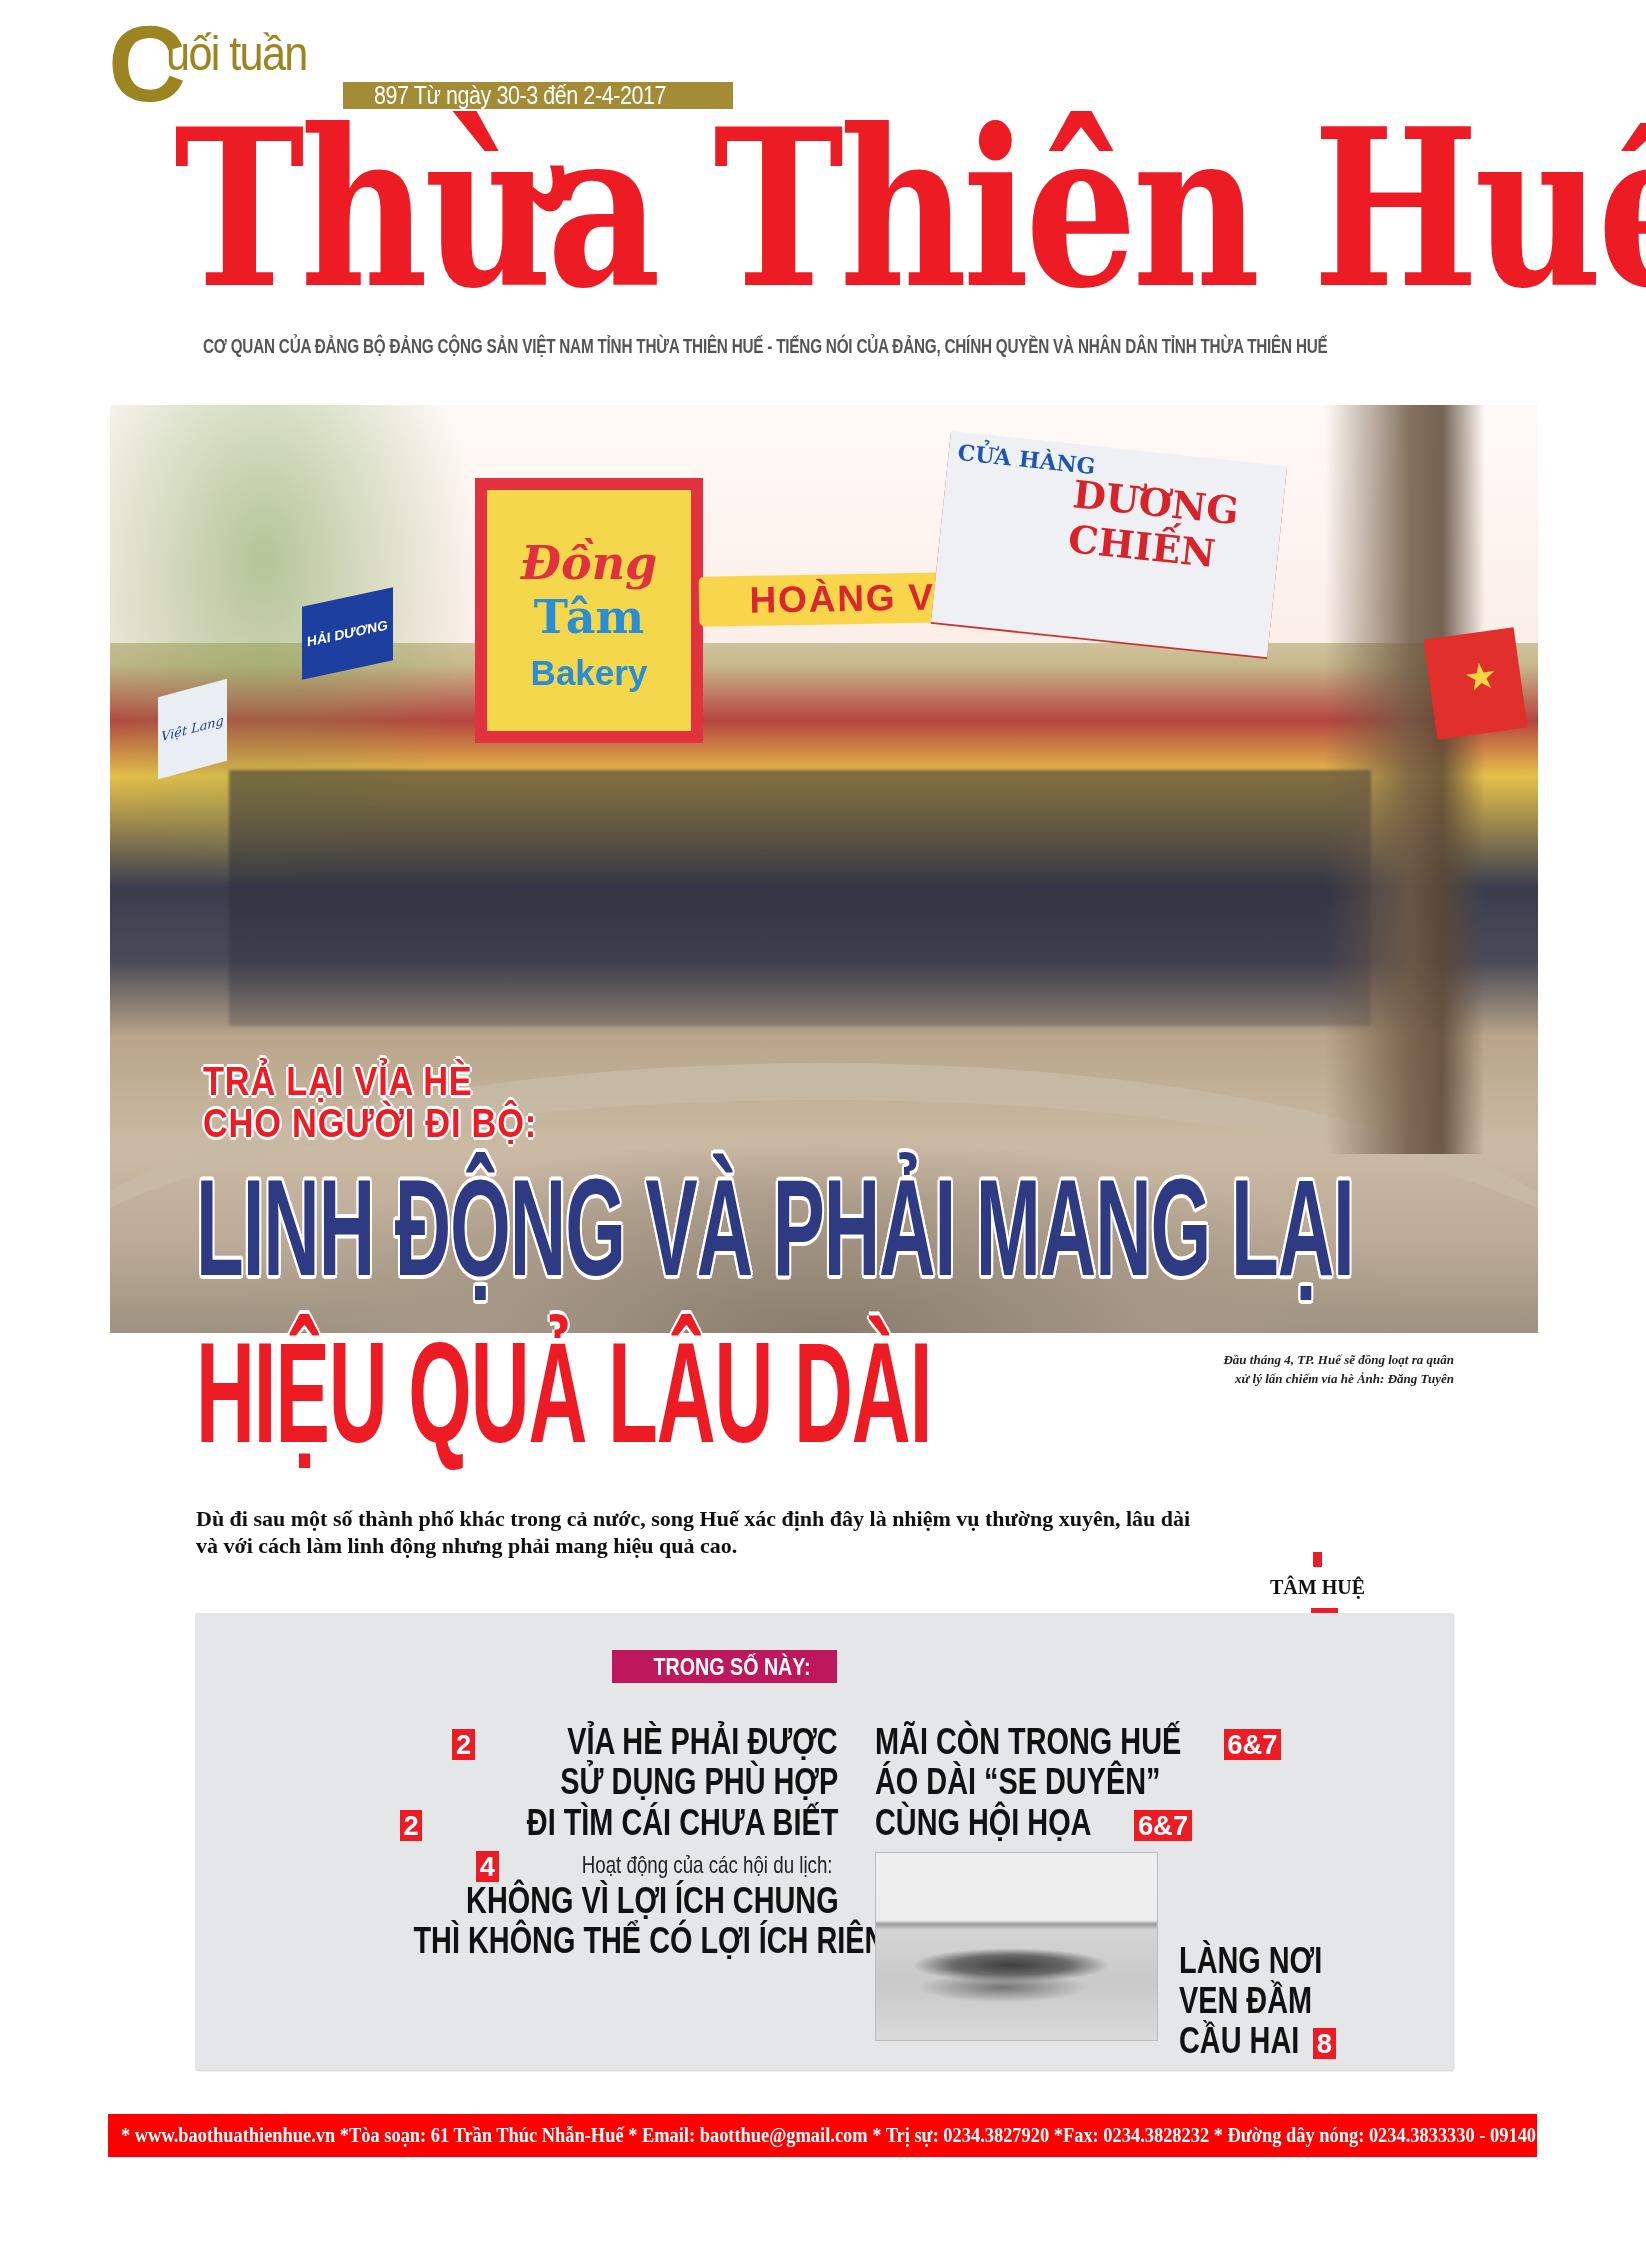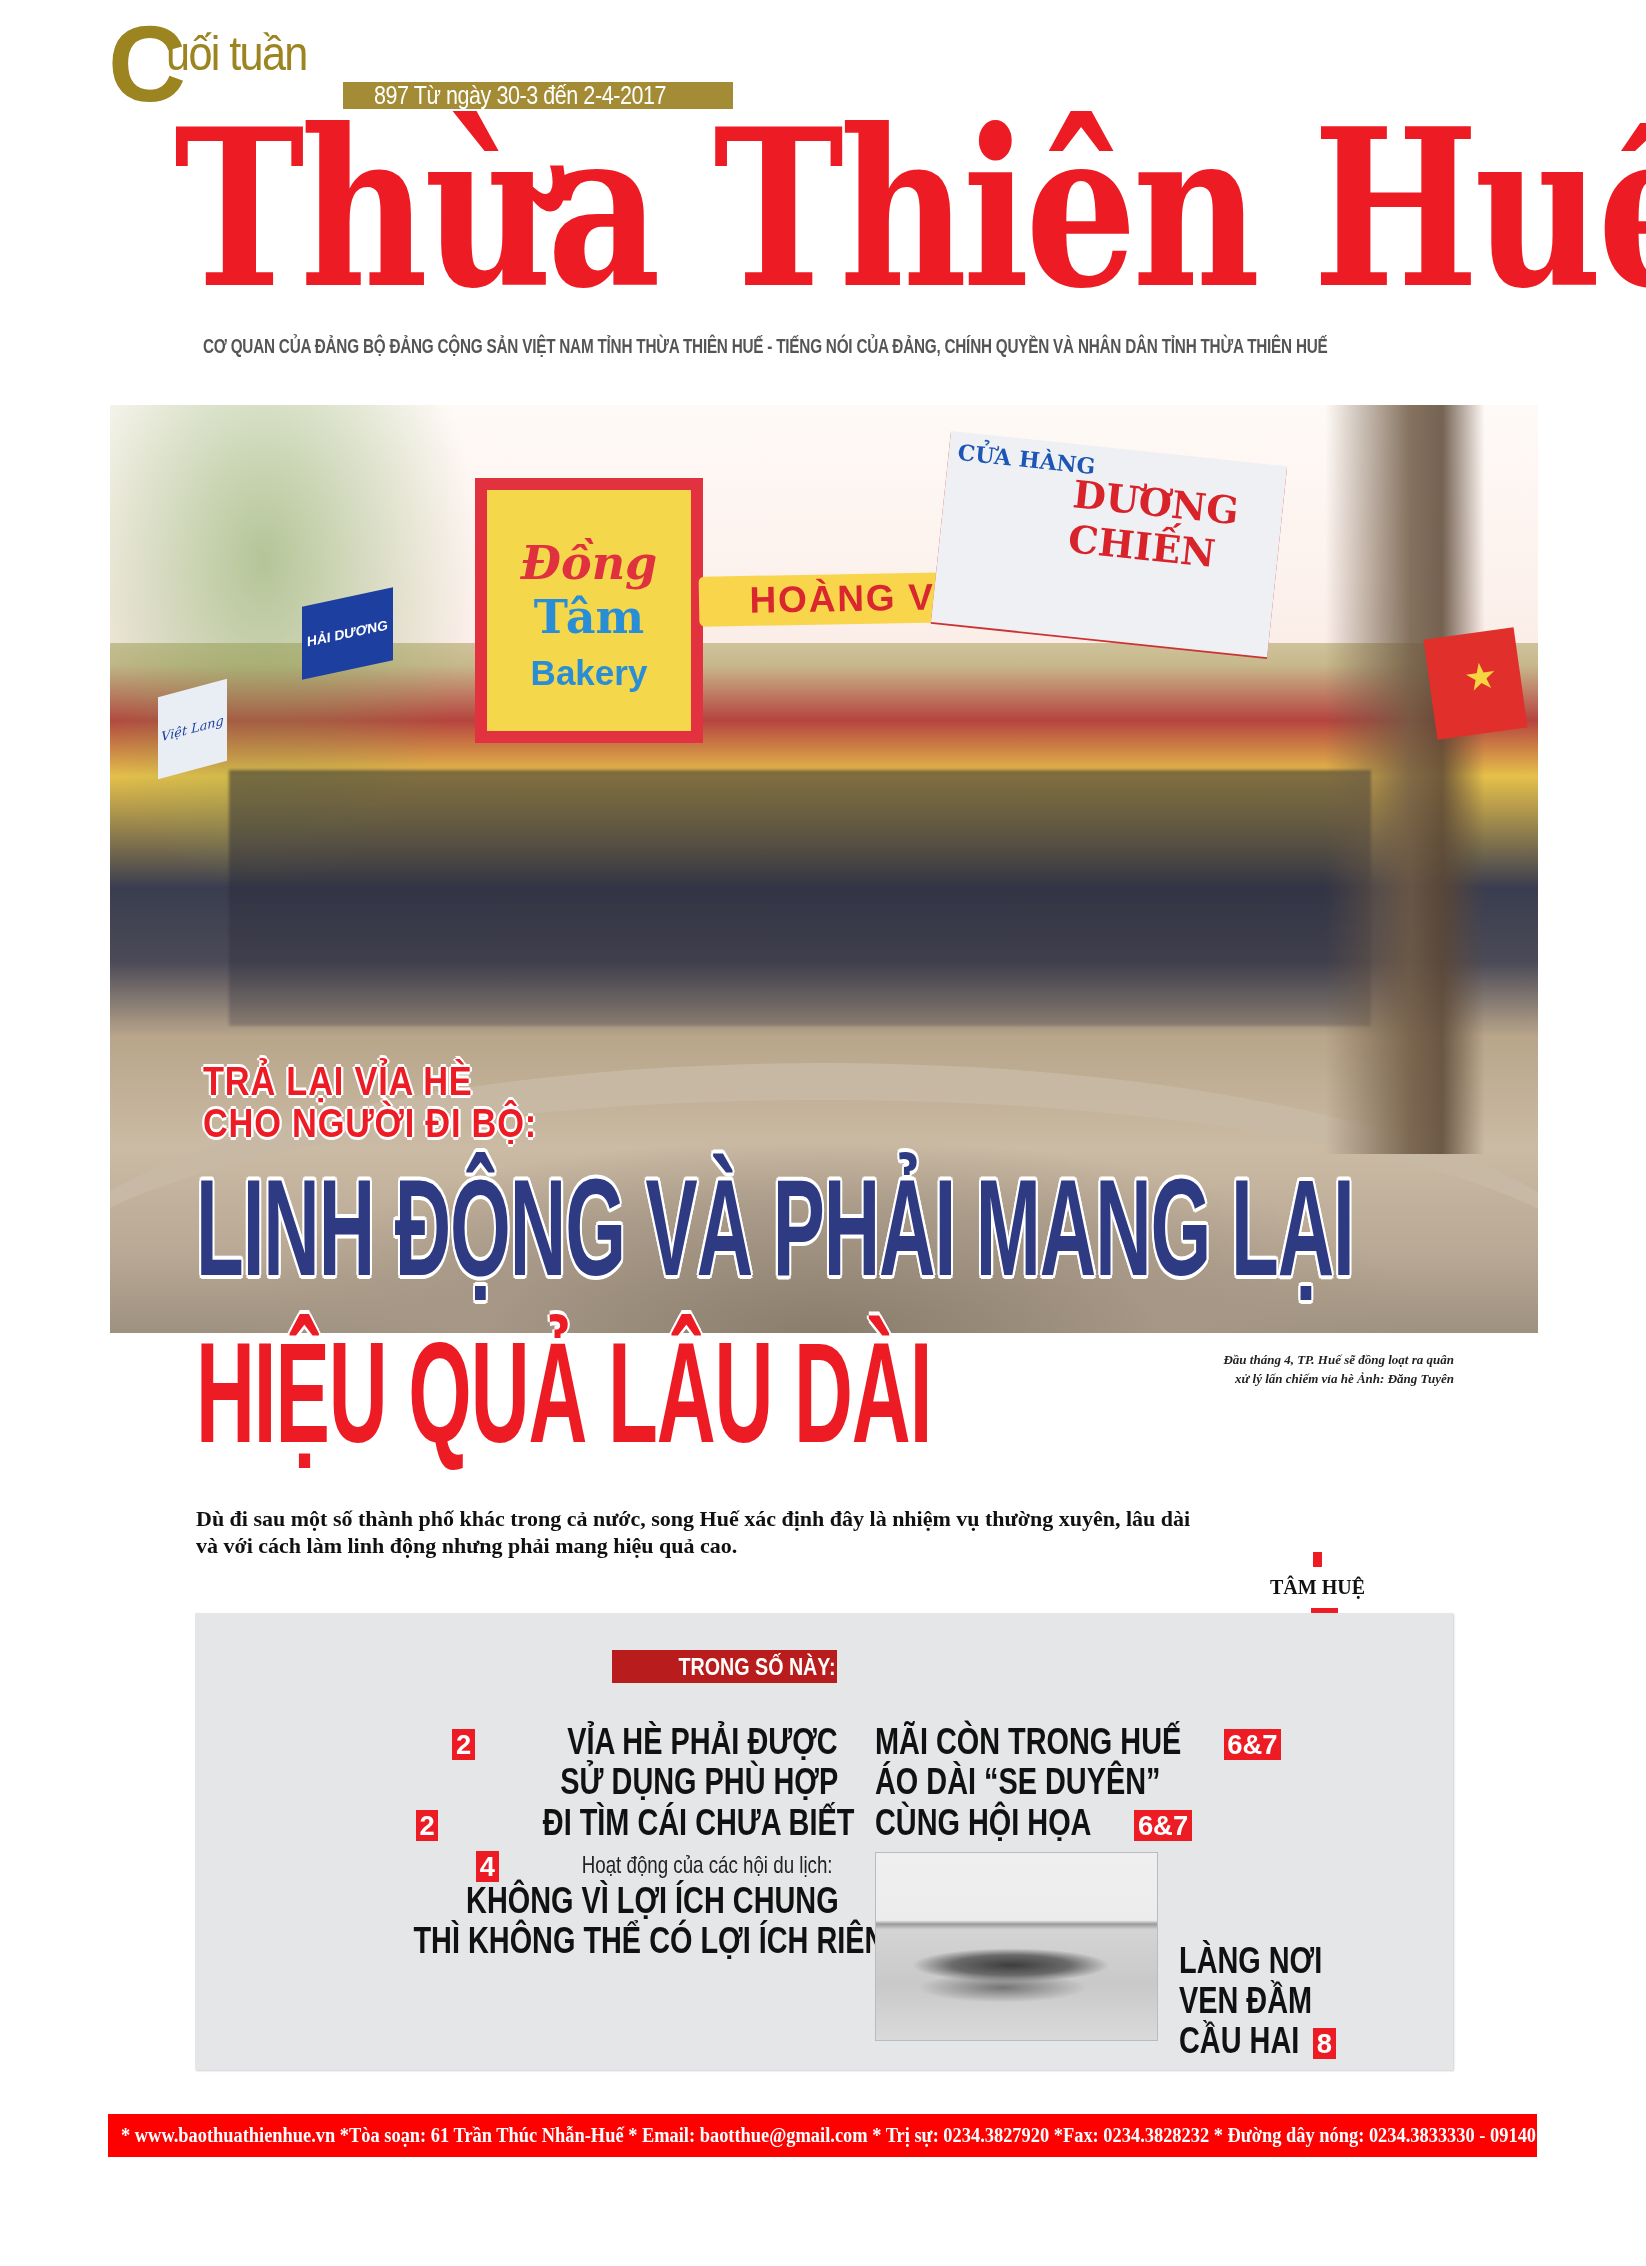"TRONG SỐ NÀY:" .inside-label { background: #b91c1c -> #be185d; padding-right: 1px -> 26px }
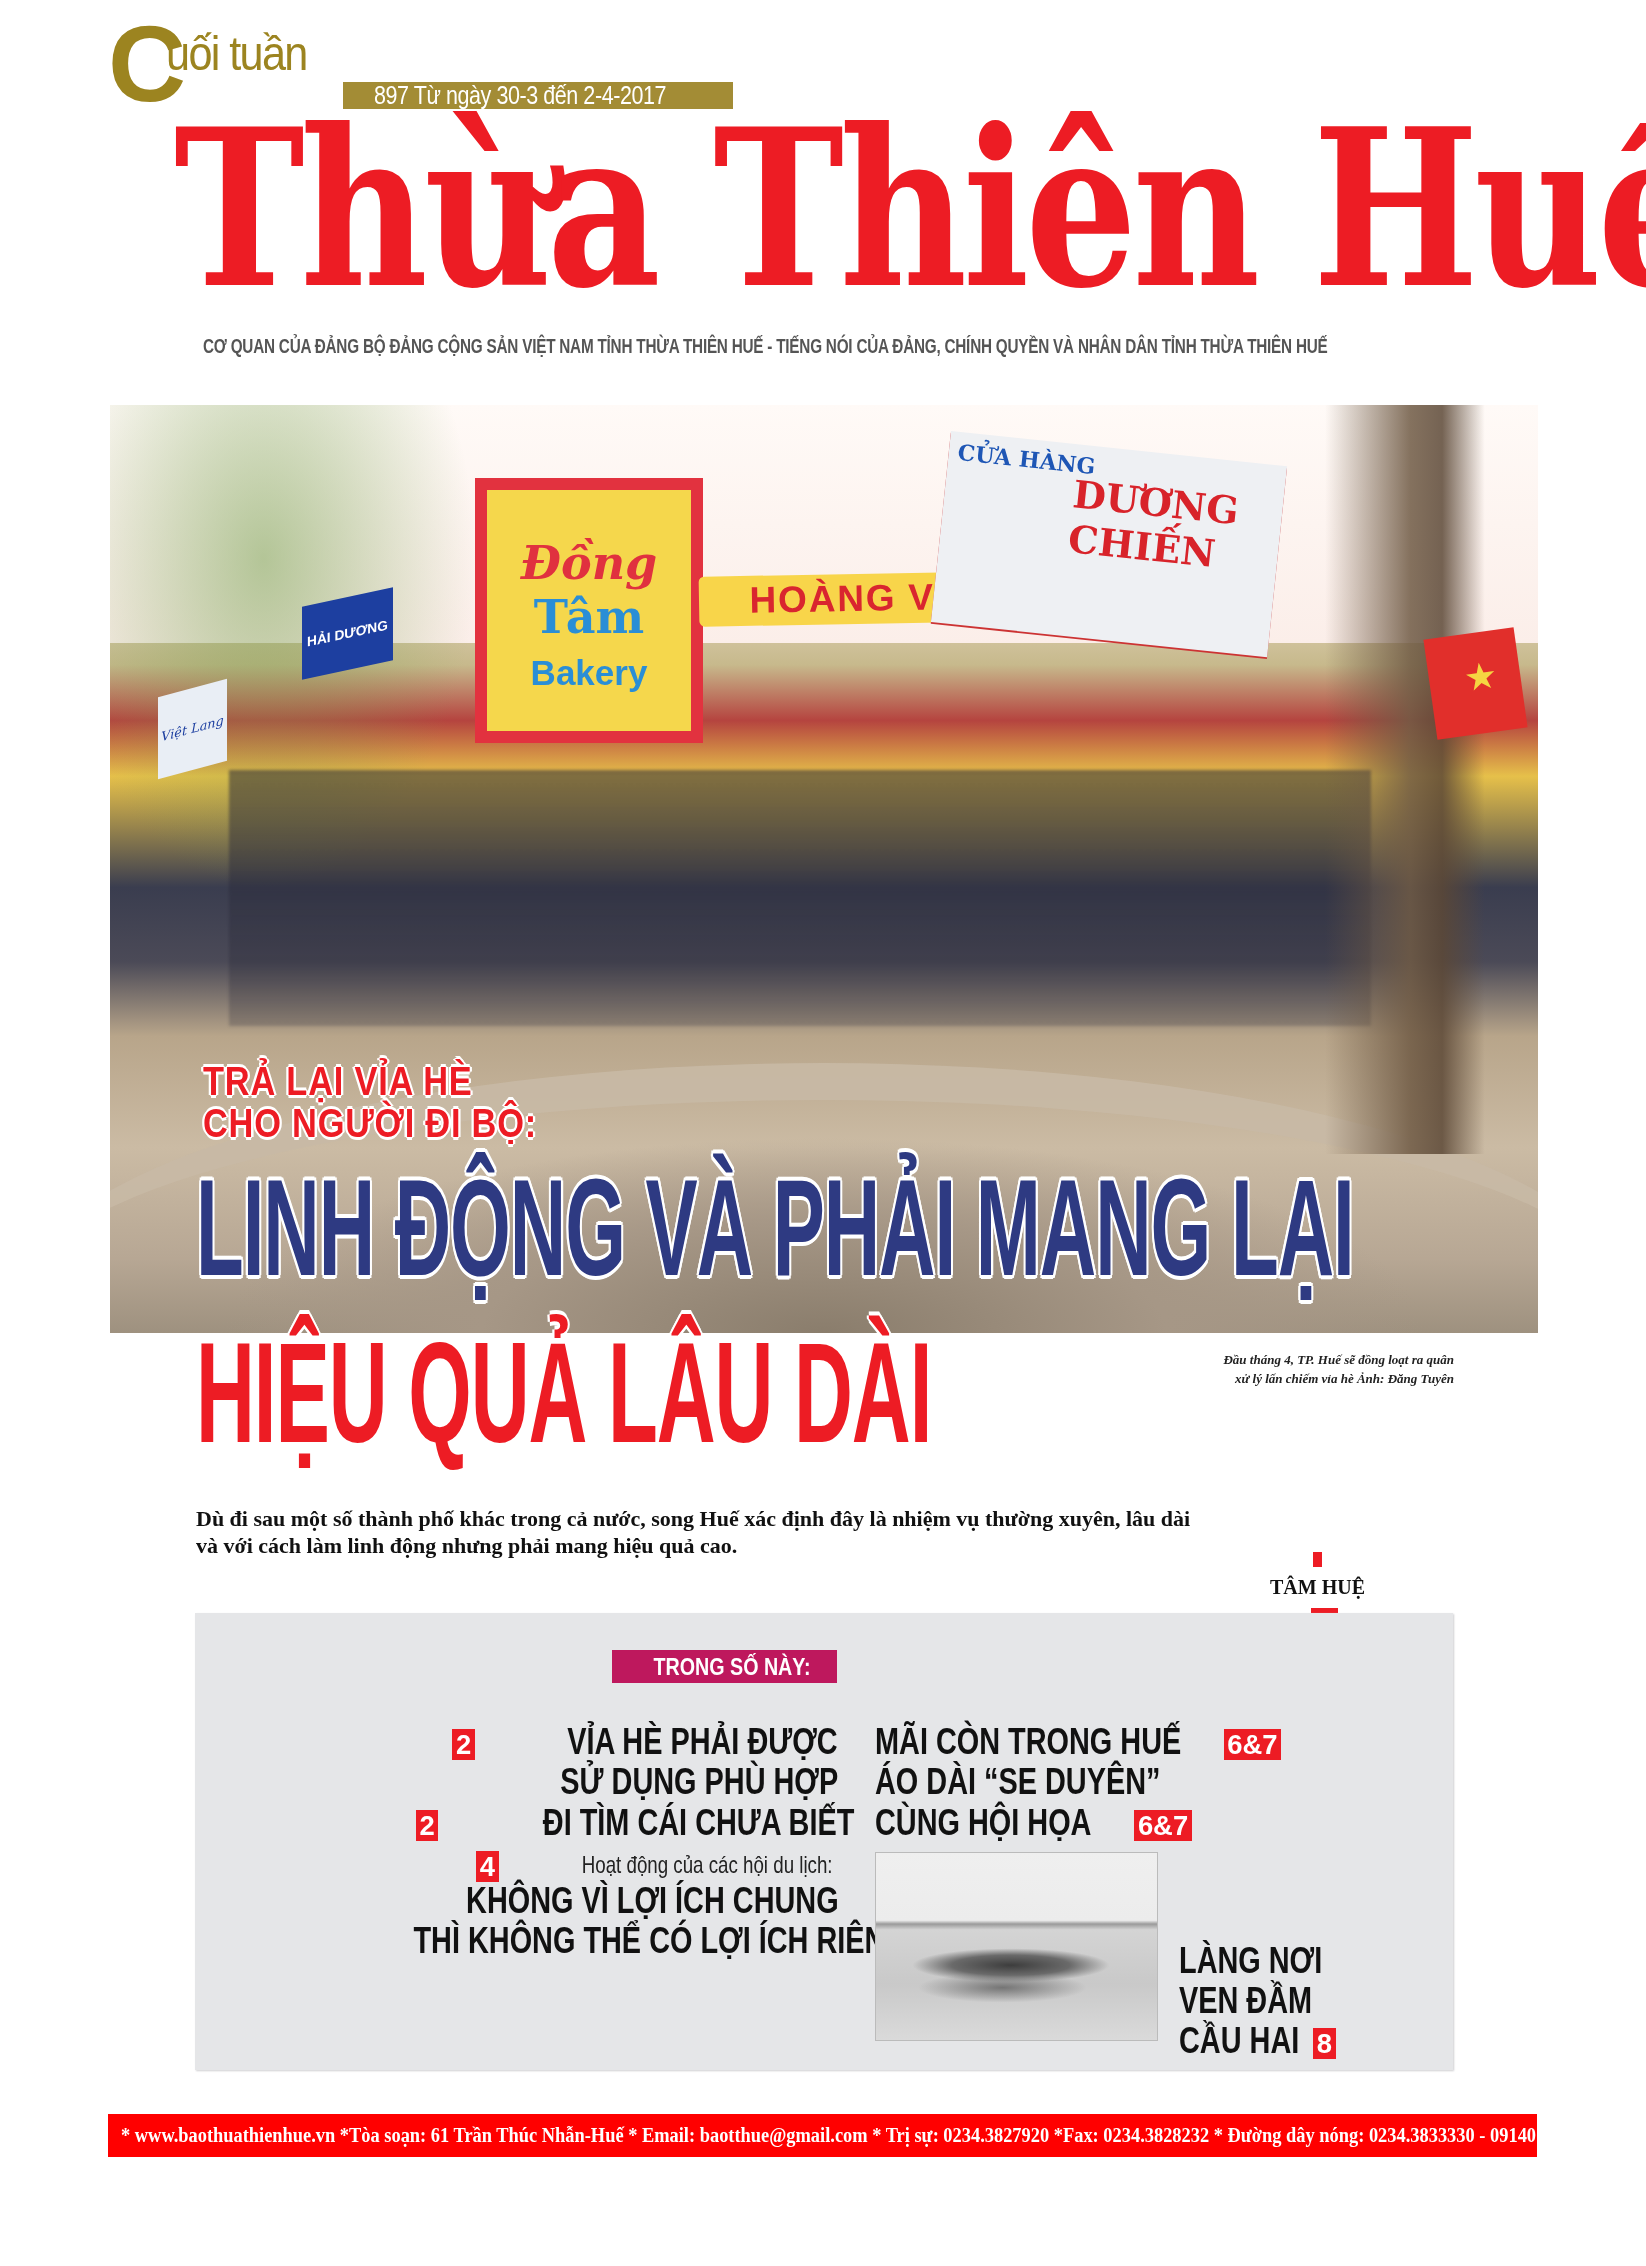"2 ĐI TÌM CÁI CHƯA" div.abs { left: 381px -> 365px }
